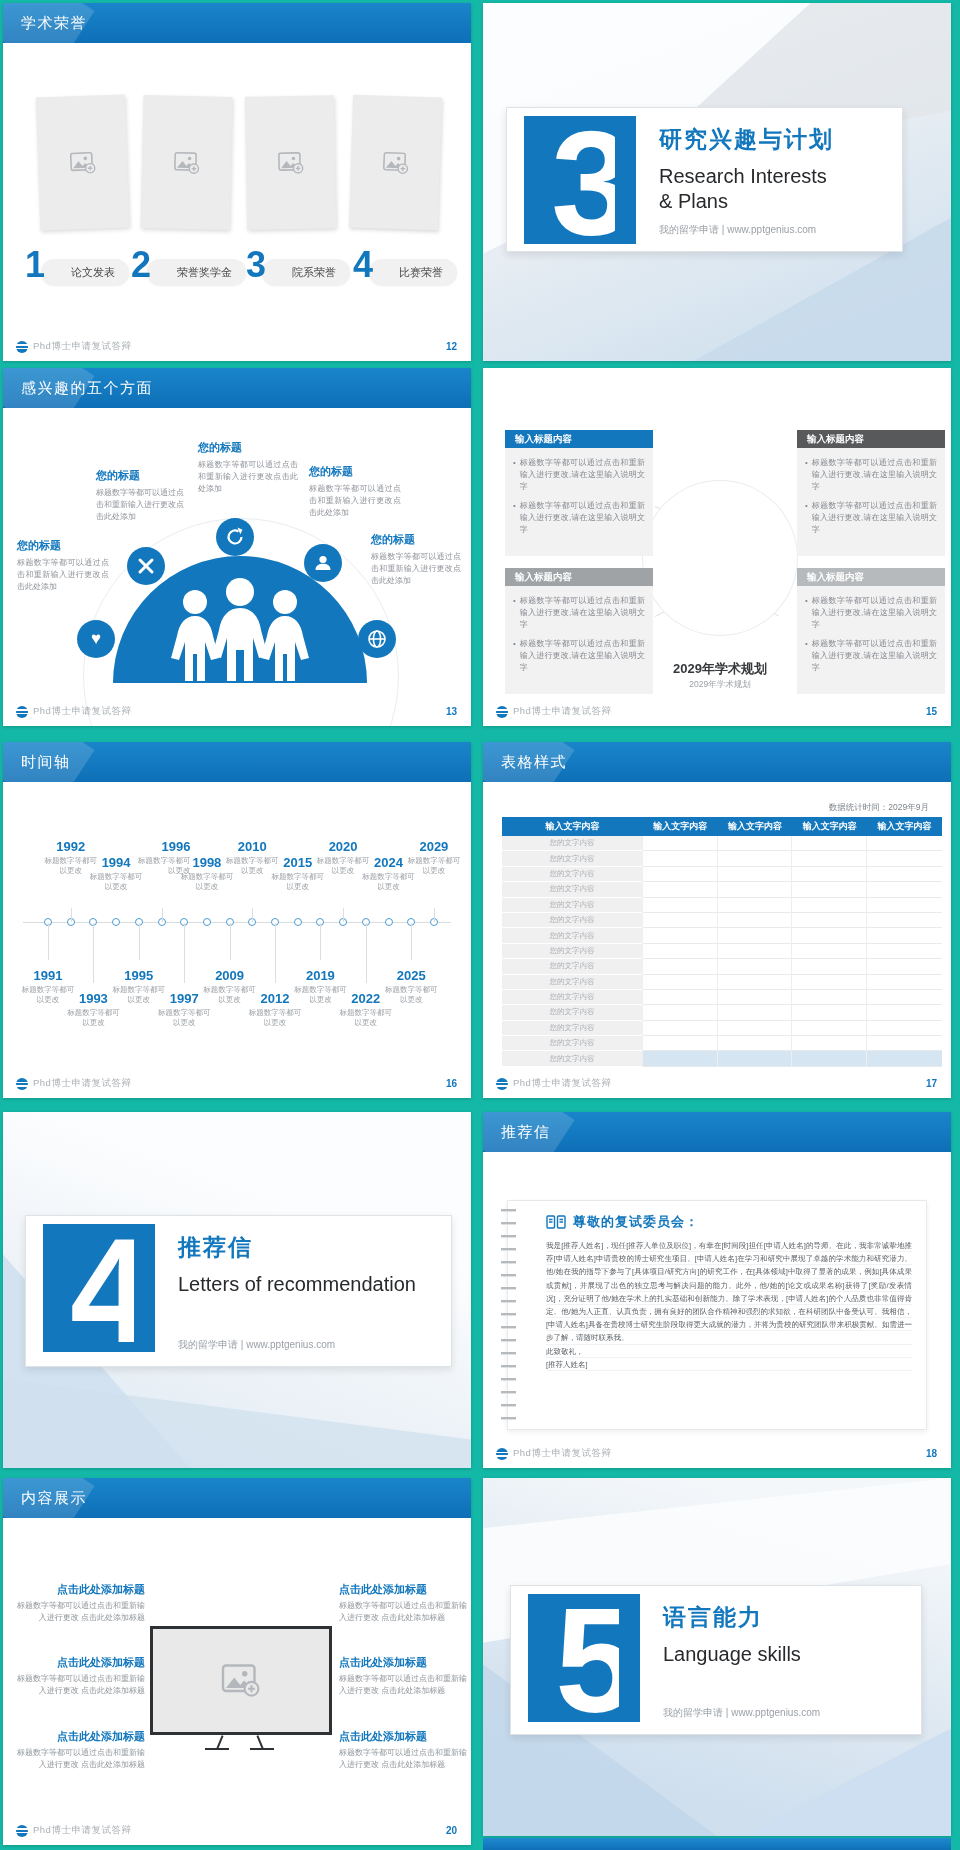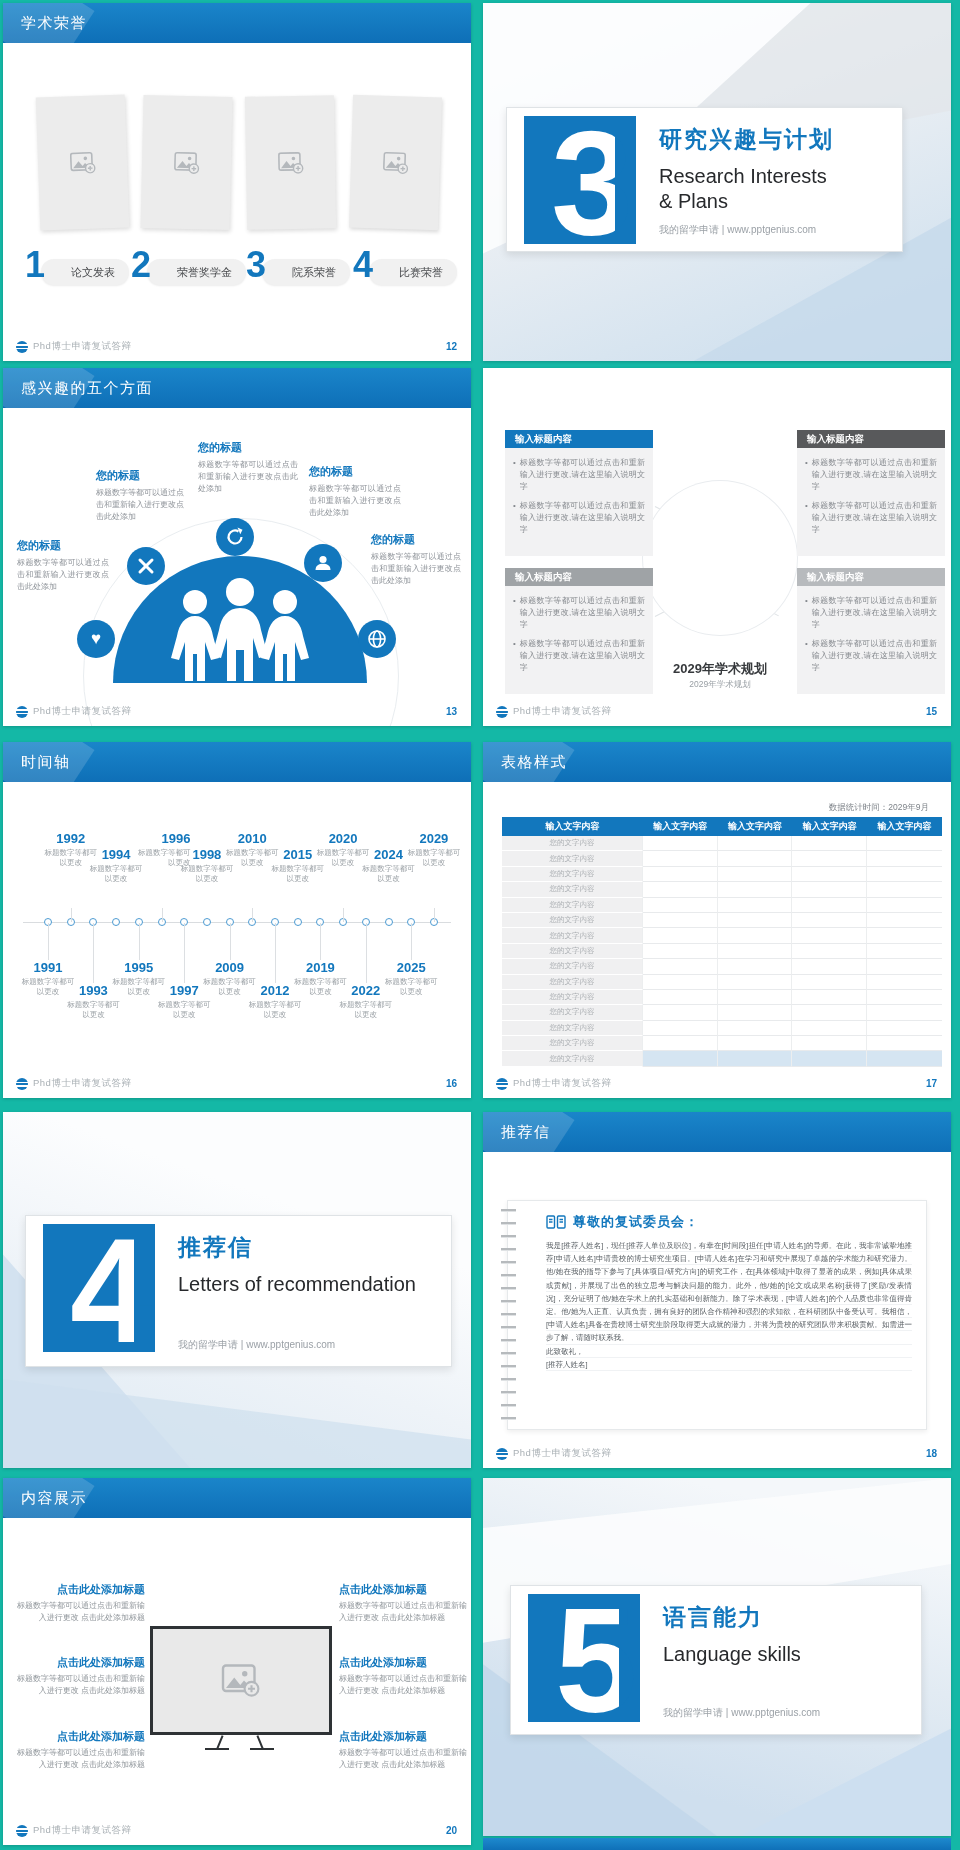"1992" .tl-item { margin-top: none -> 8px }
